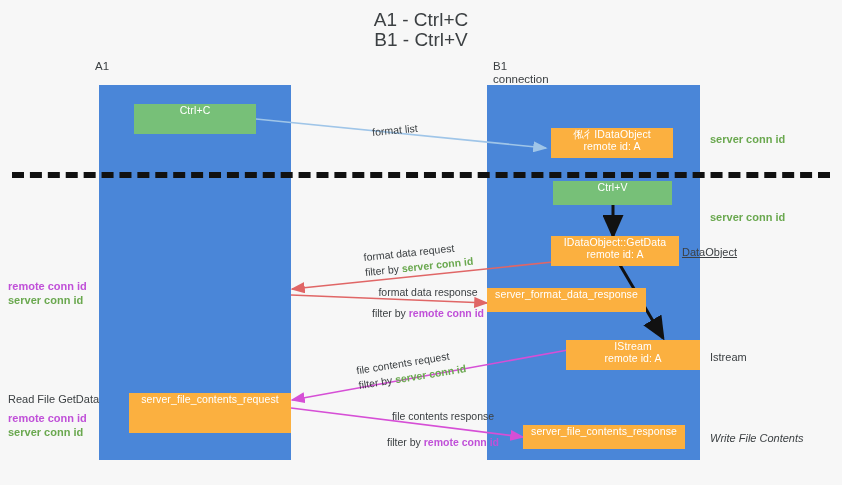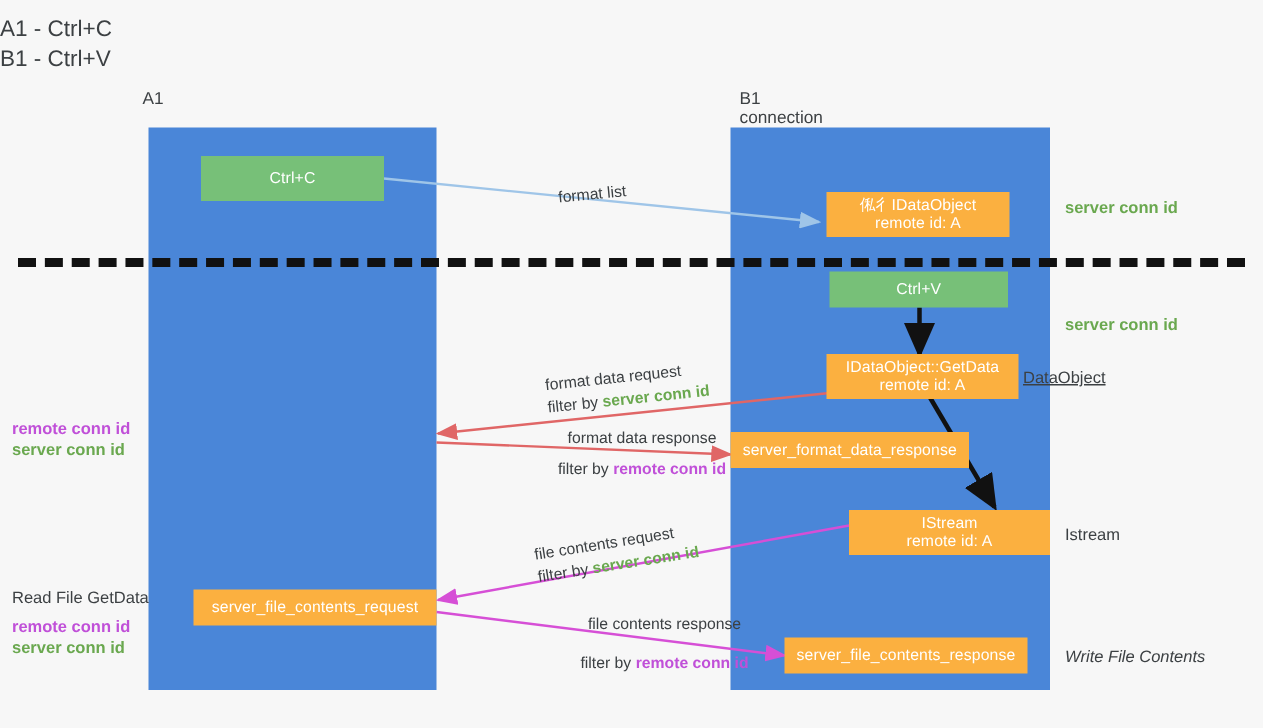"A1 - Ctrl+C" .title-block { font-size: 15px -> 19px; text-align: none -> center }
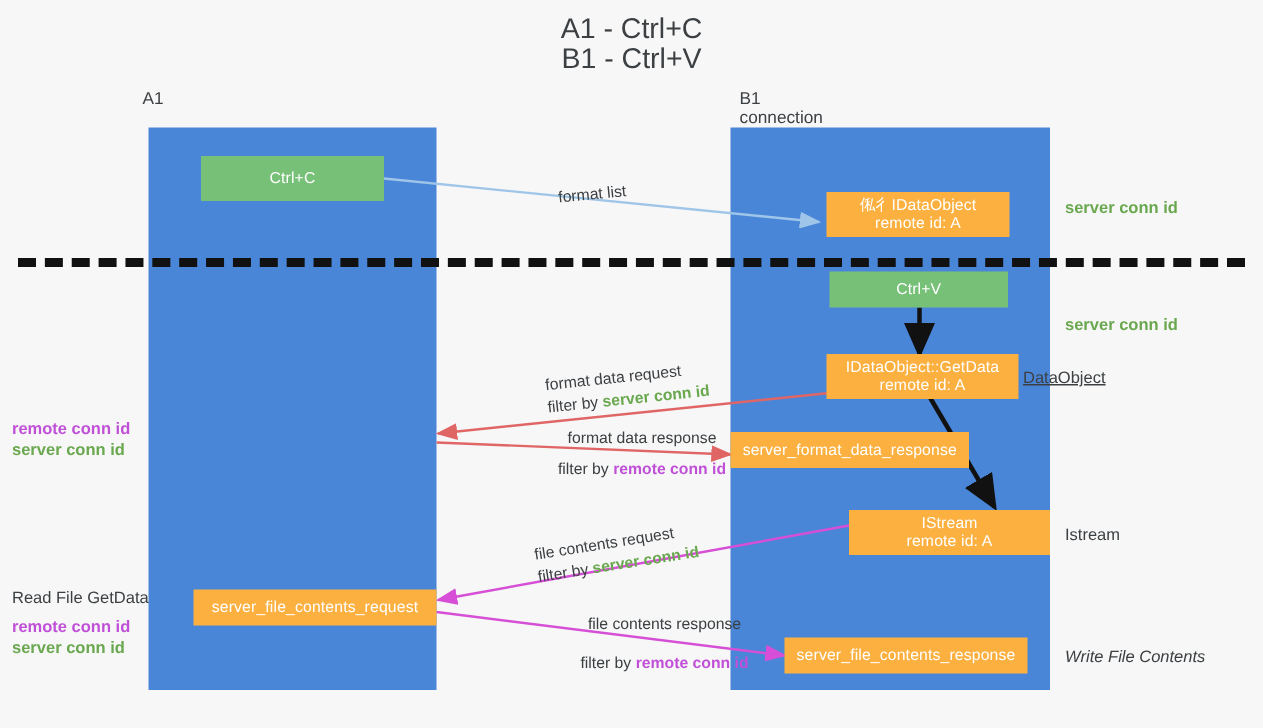"Ctrl+C" .node { justify-content: center -> flex-start }
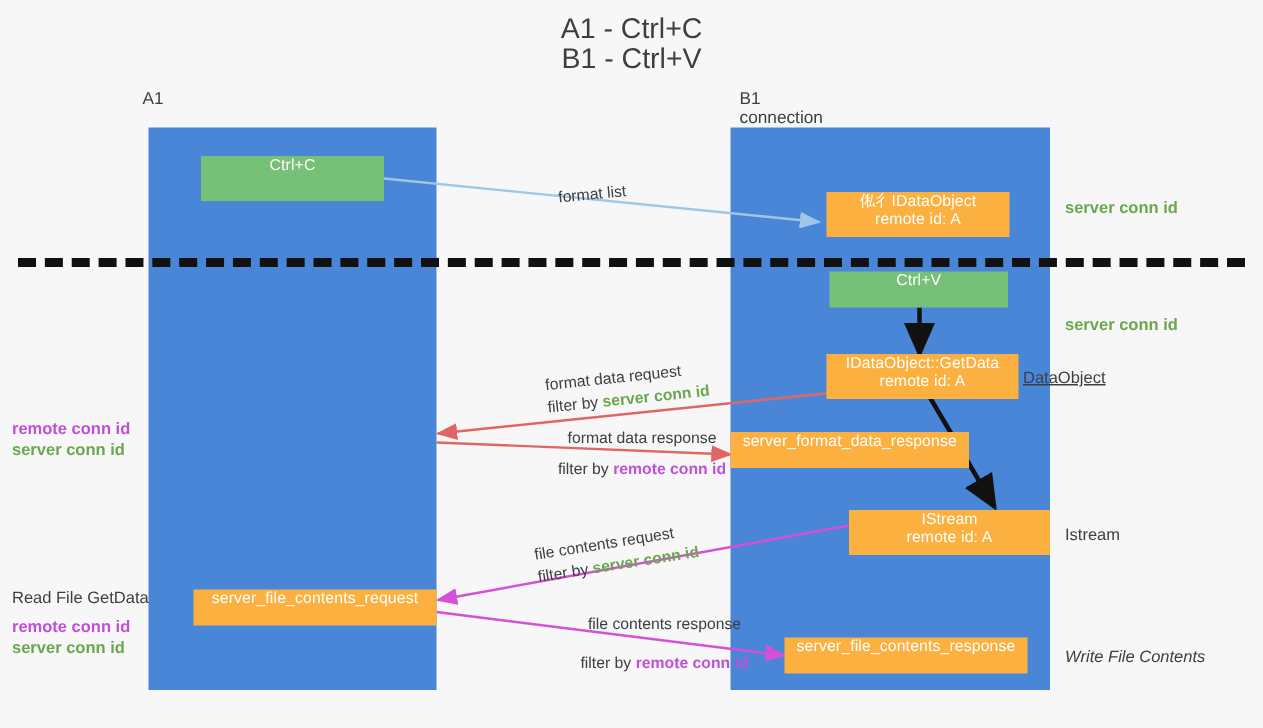"server_file_contents_request" div.node { height: 24px -> 40px }
